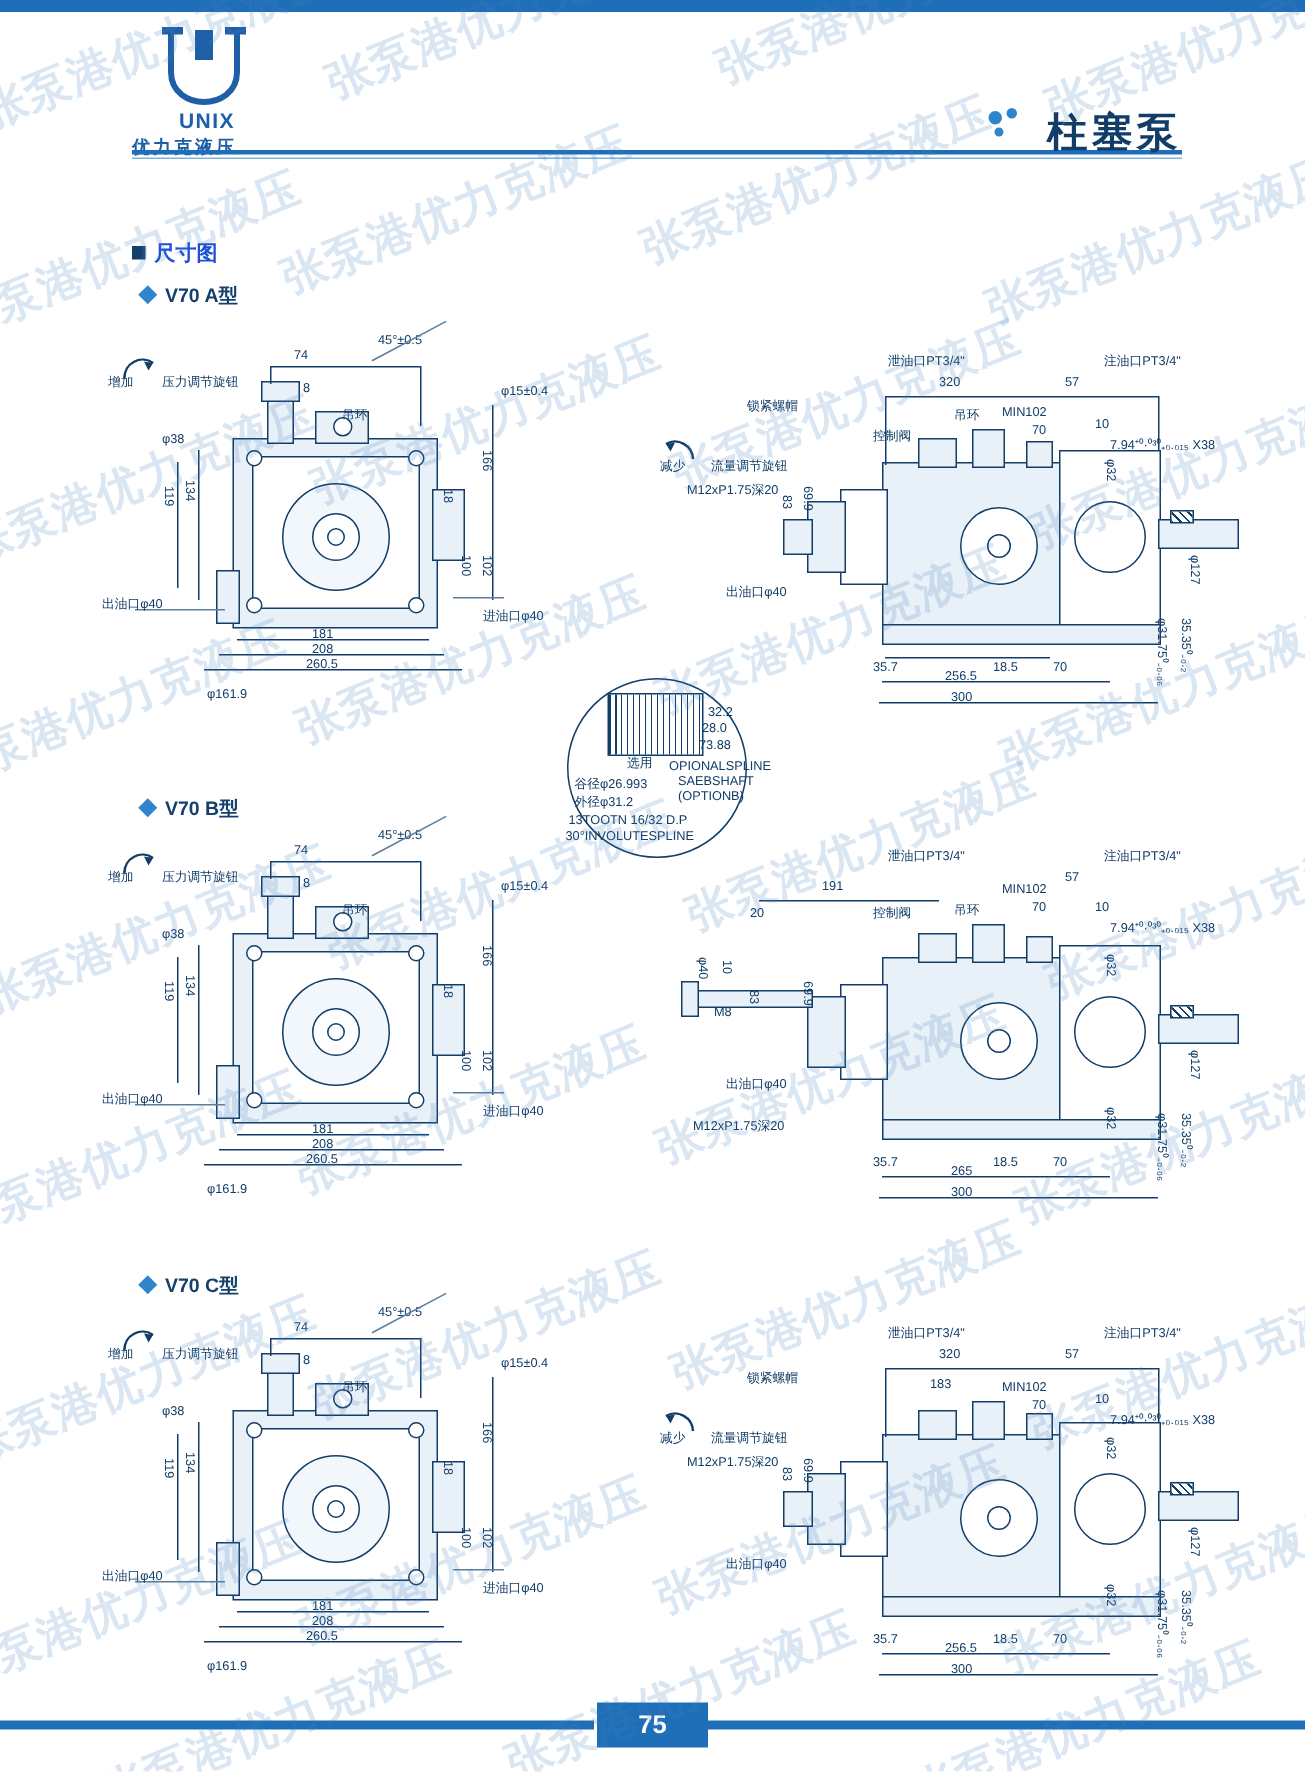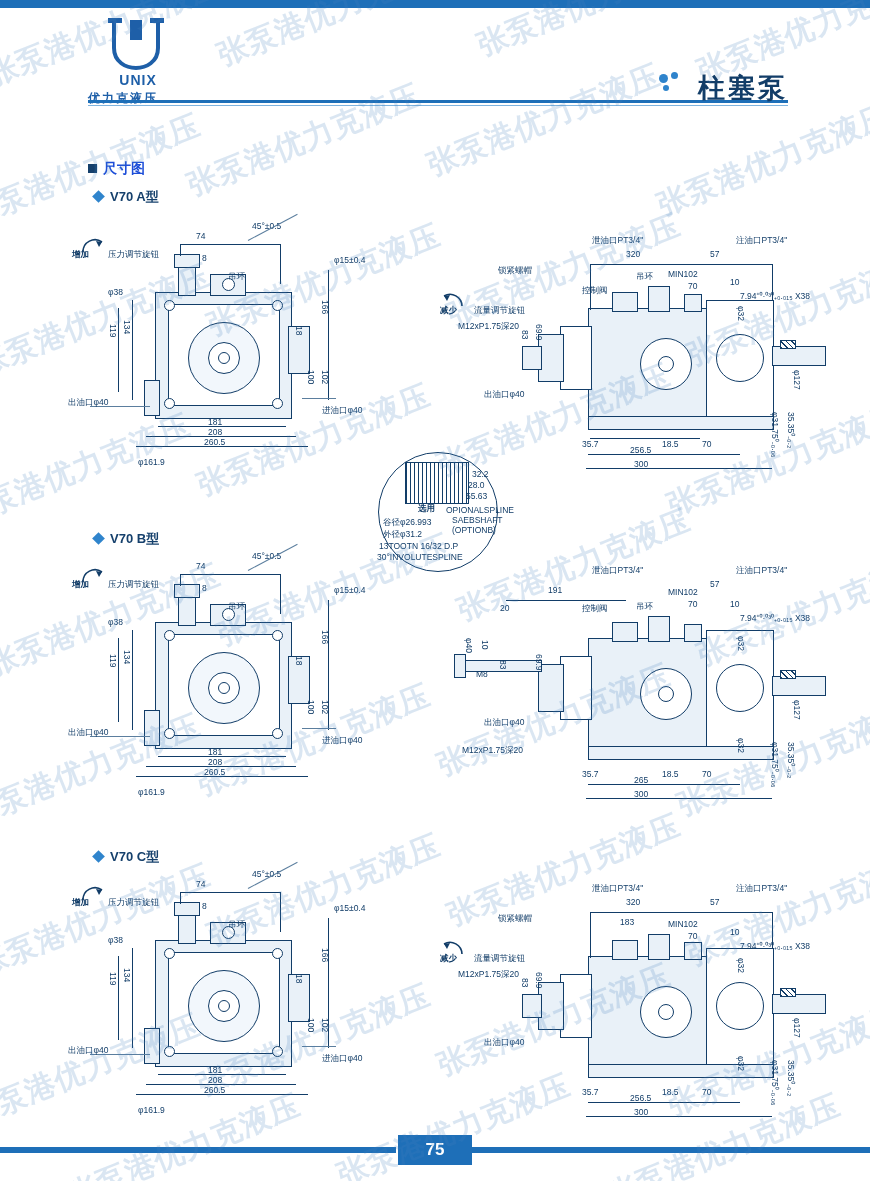"增加" .lbl.b { font-weight: bold -> normal }
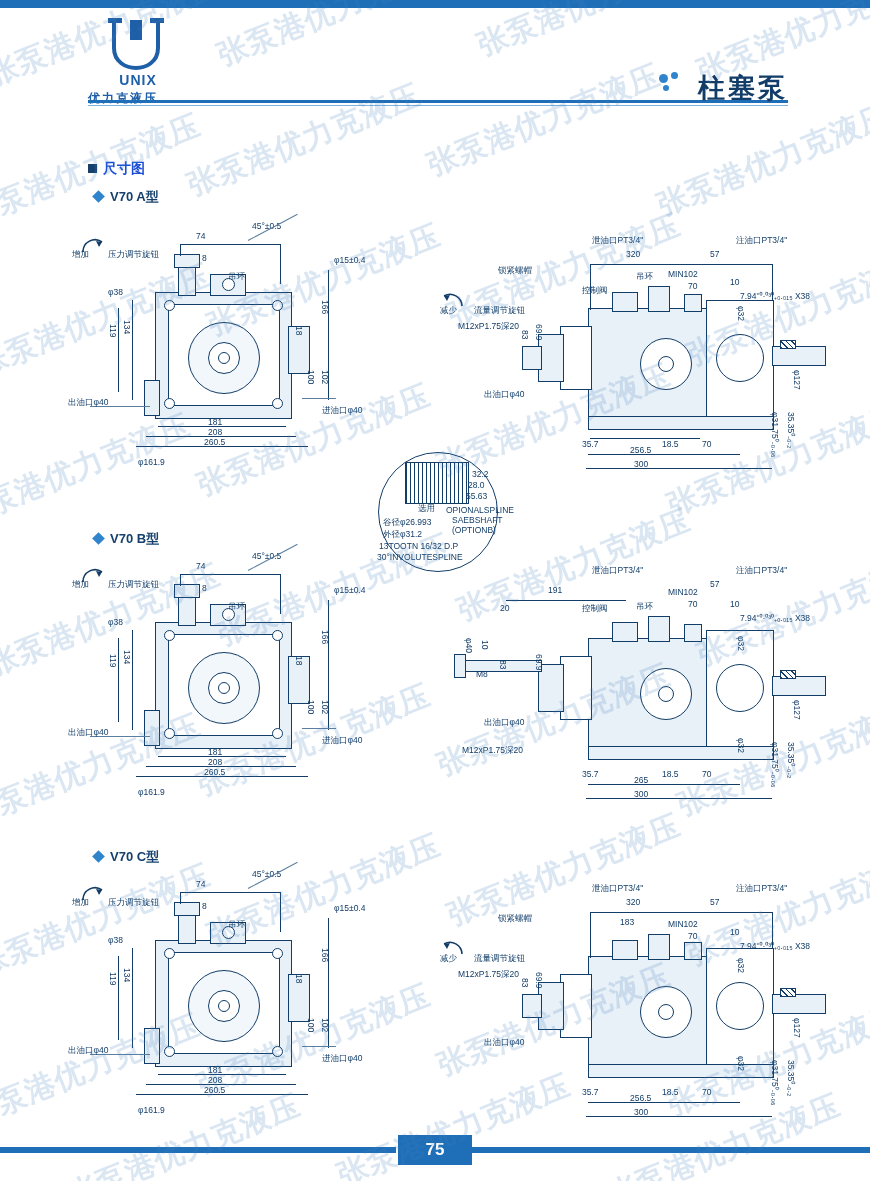"55.63" div.lbl { text: 55.63 -> 73.88 }
